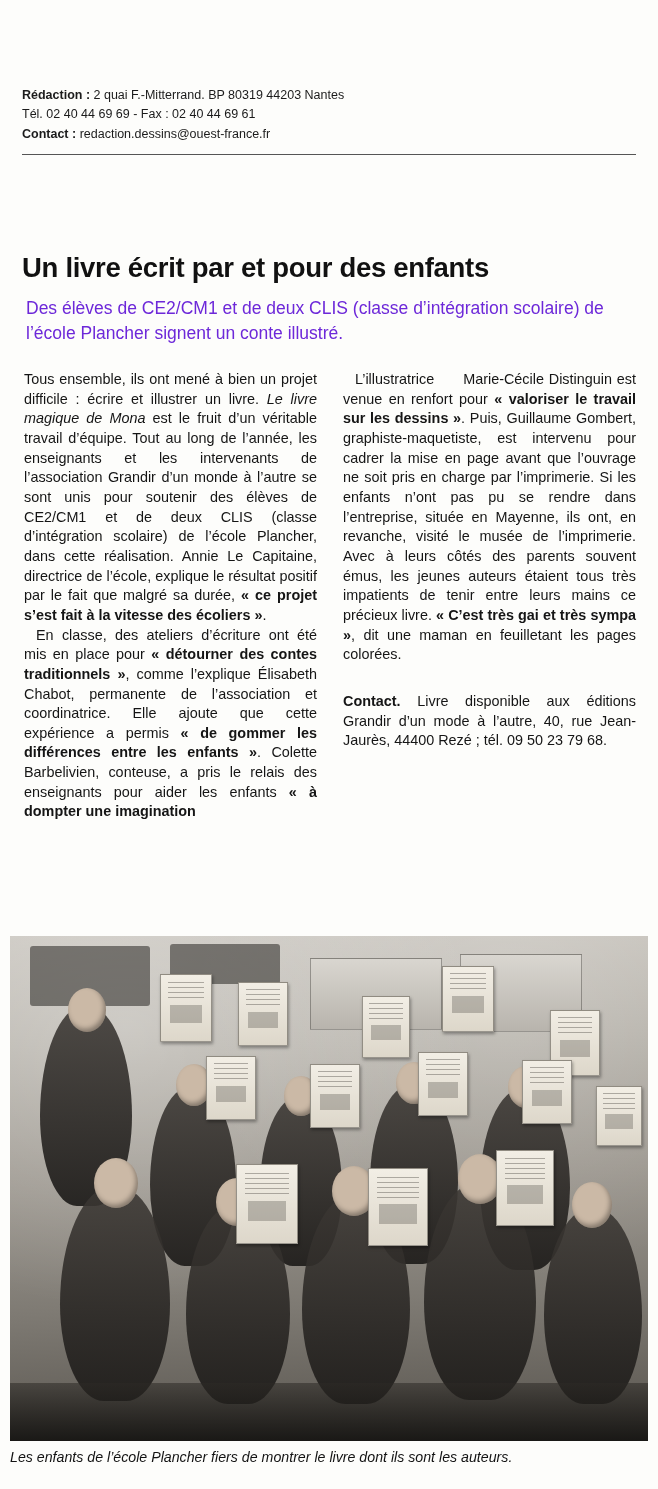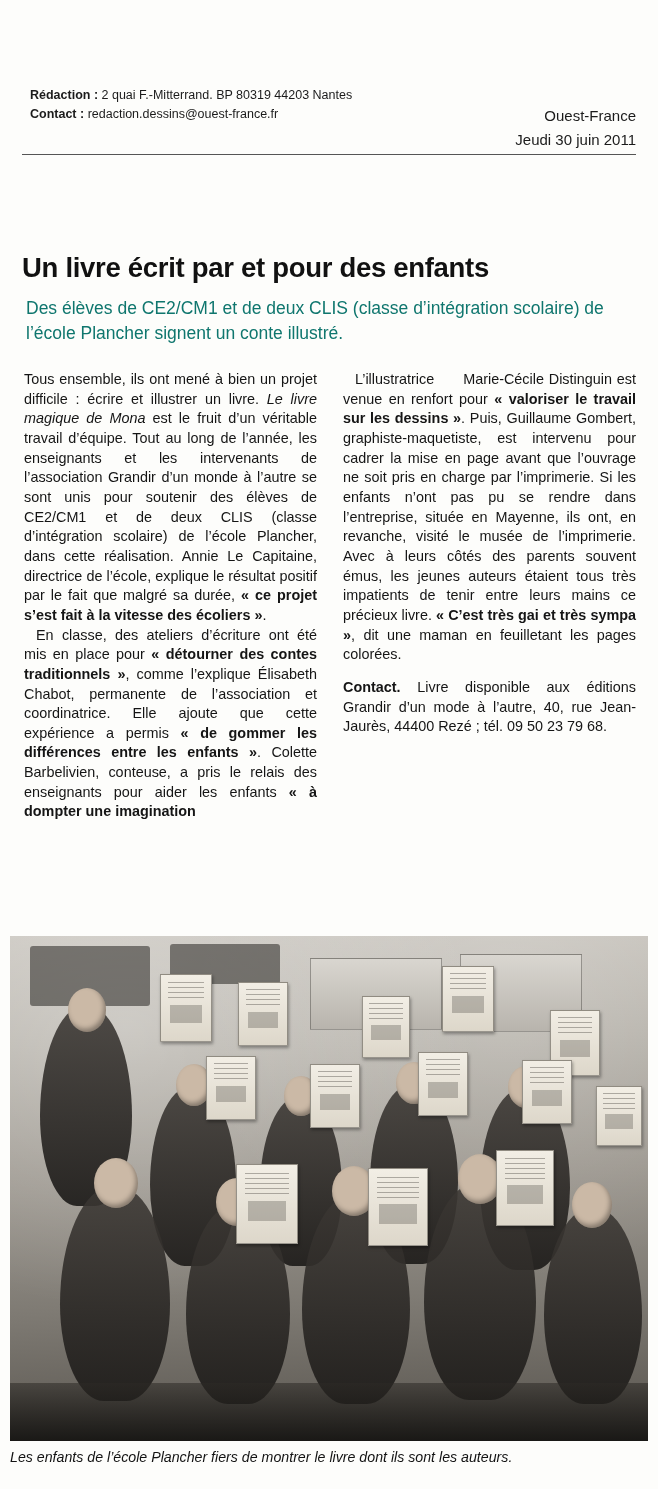"Rédaction : 2 quai F.-Mitterrand." .masthead-left { margin-left: 8px -> none }
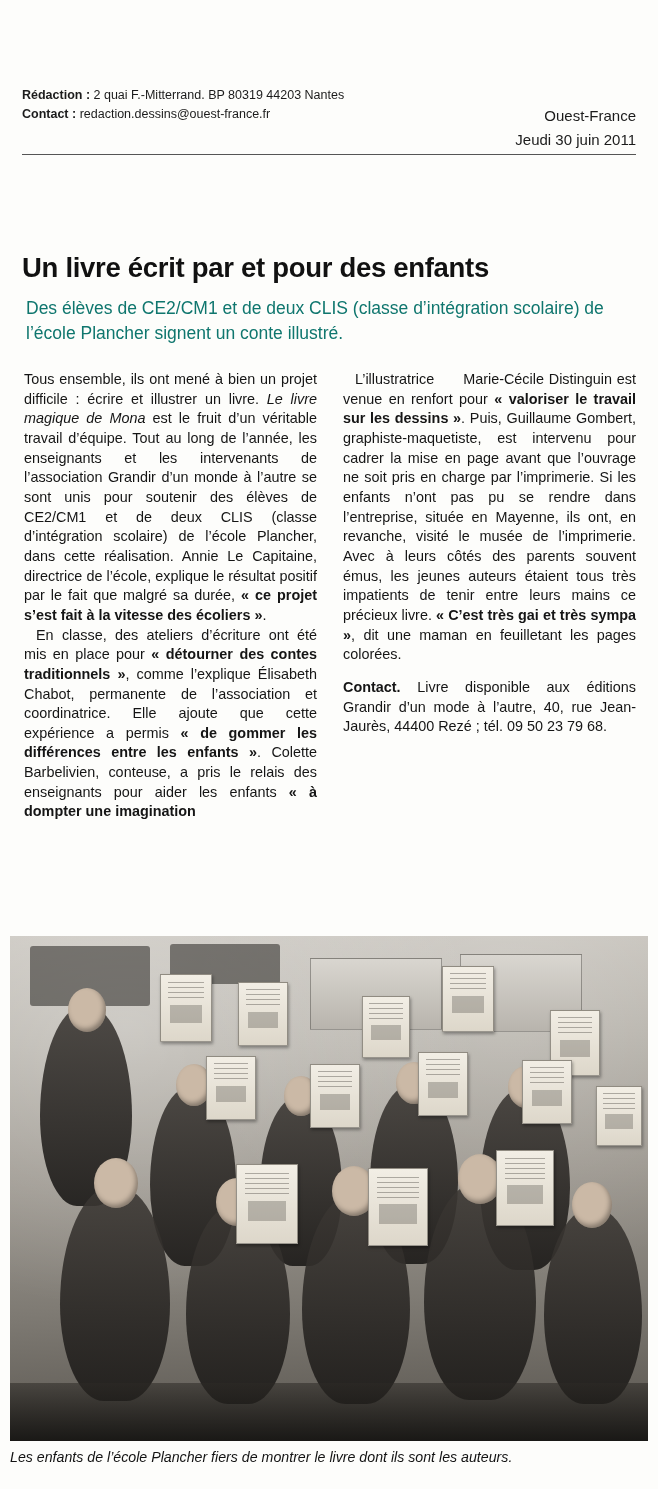"Tél. 02 40 44 69" div { html: none -> <div>Tél. 02 40 44 69 69 - Fax : 02 40 44 69 61</div> }
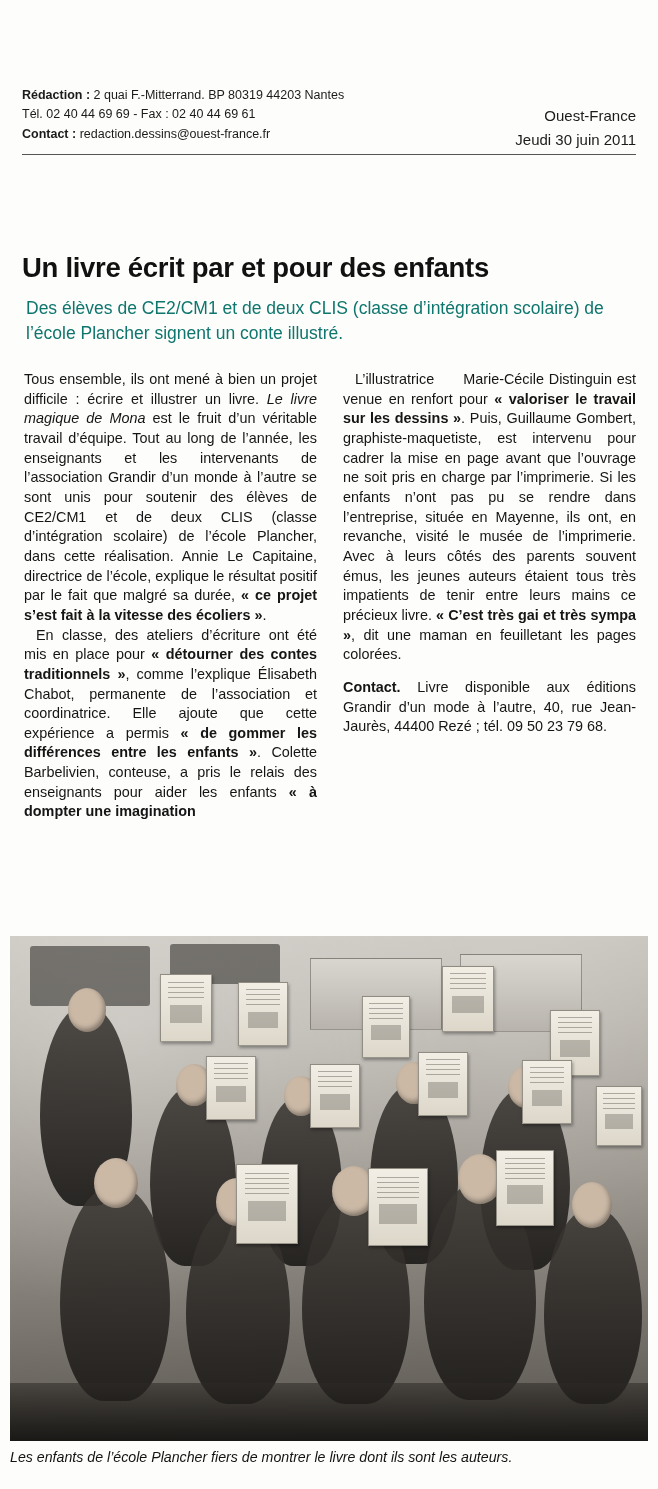"Ouest-France" div.masthead-right { html: <div> <div>Ouest-France</div> <div>Jeudi 30 juin 2011</div> </div> -> none }
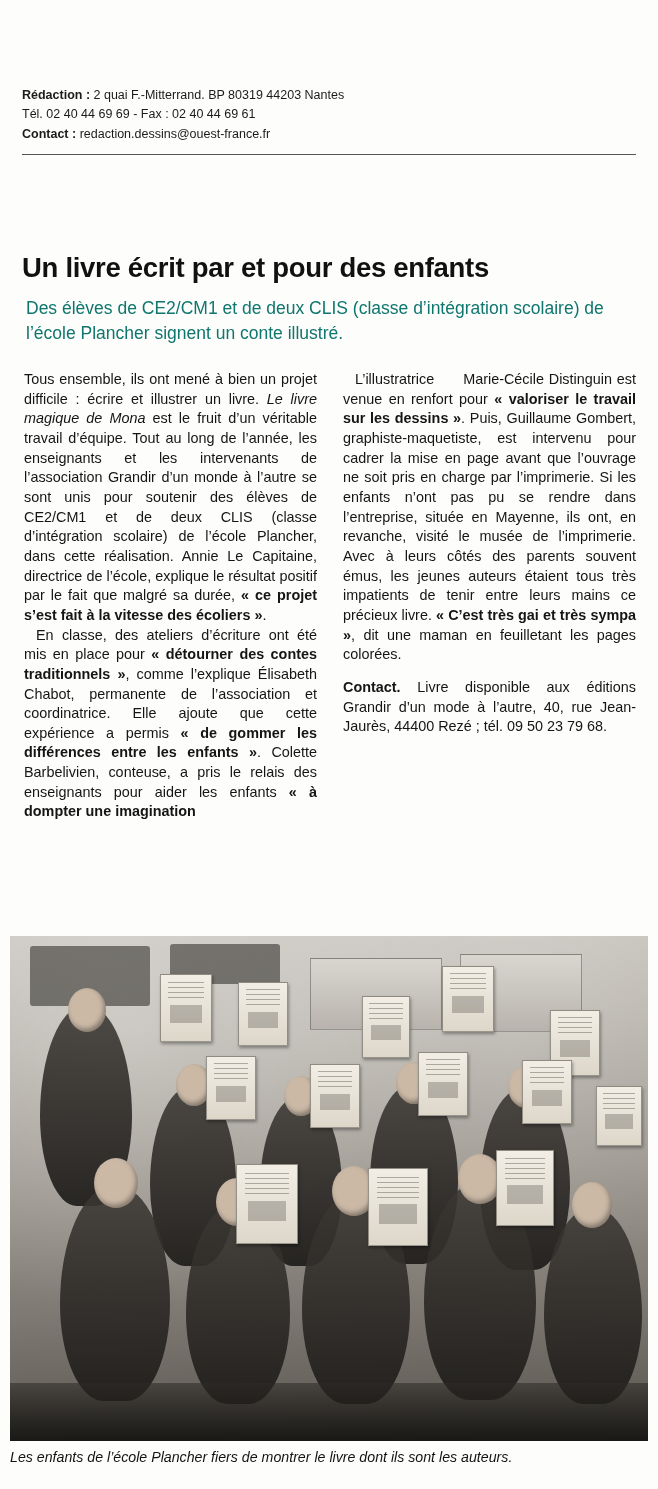"Des élèves de CE2/CM1 et" .standfirst { color: #0f766e -> #6d28d9 }
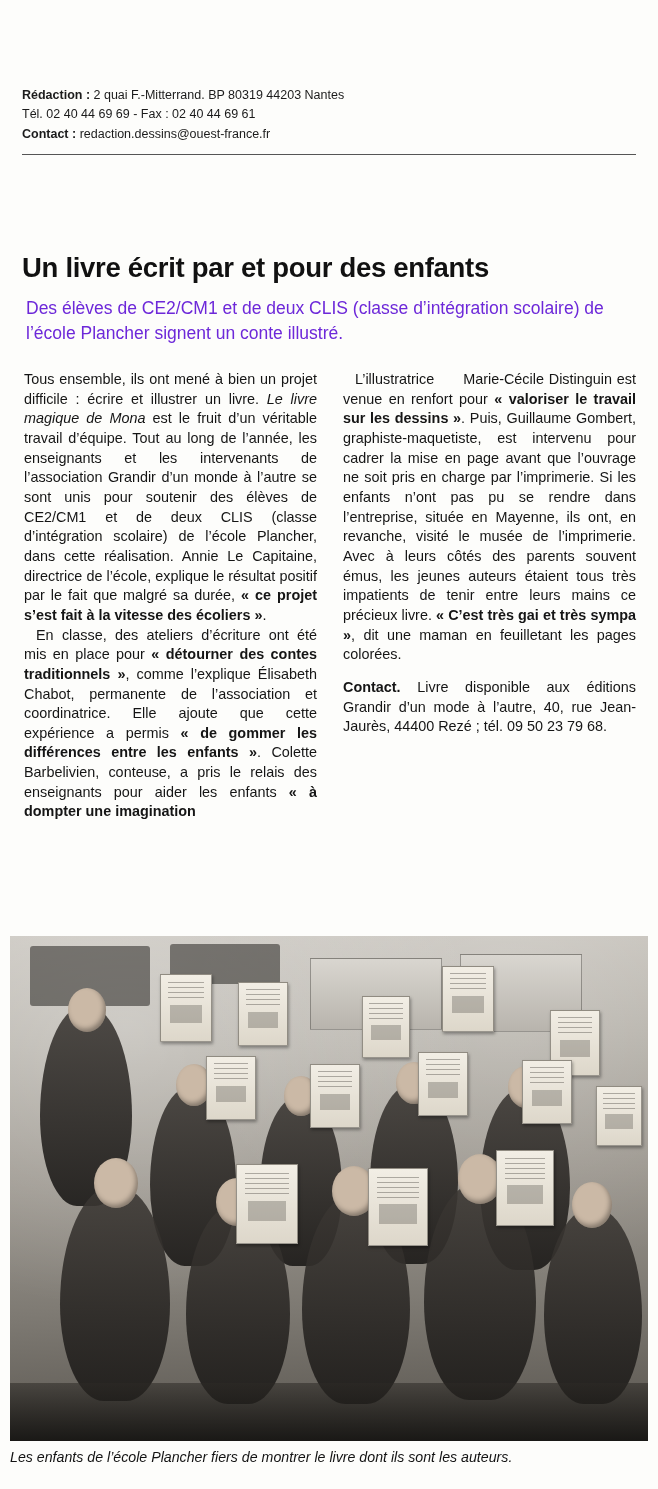"Contact. Livre disponible aux éditions" p { margin-top: 13px -> 27px }
